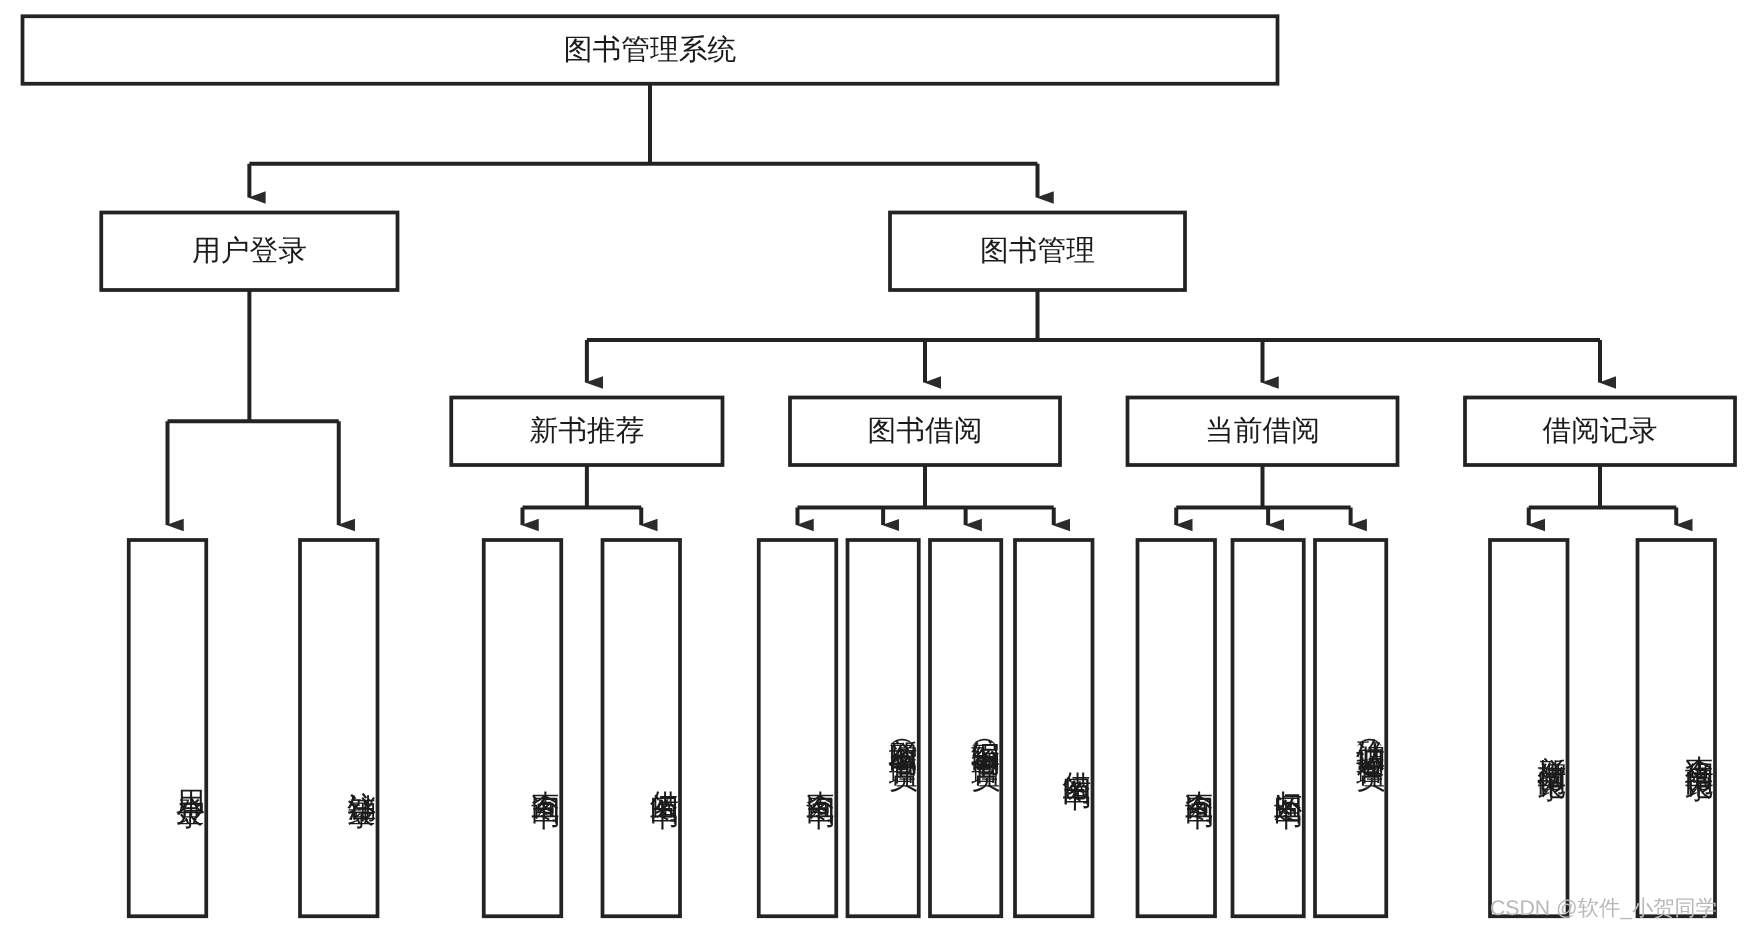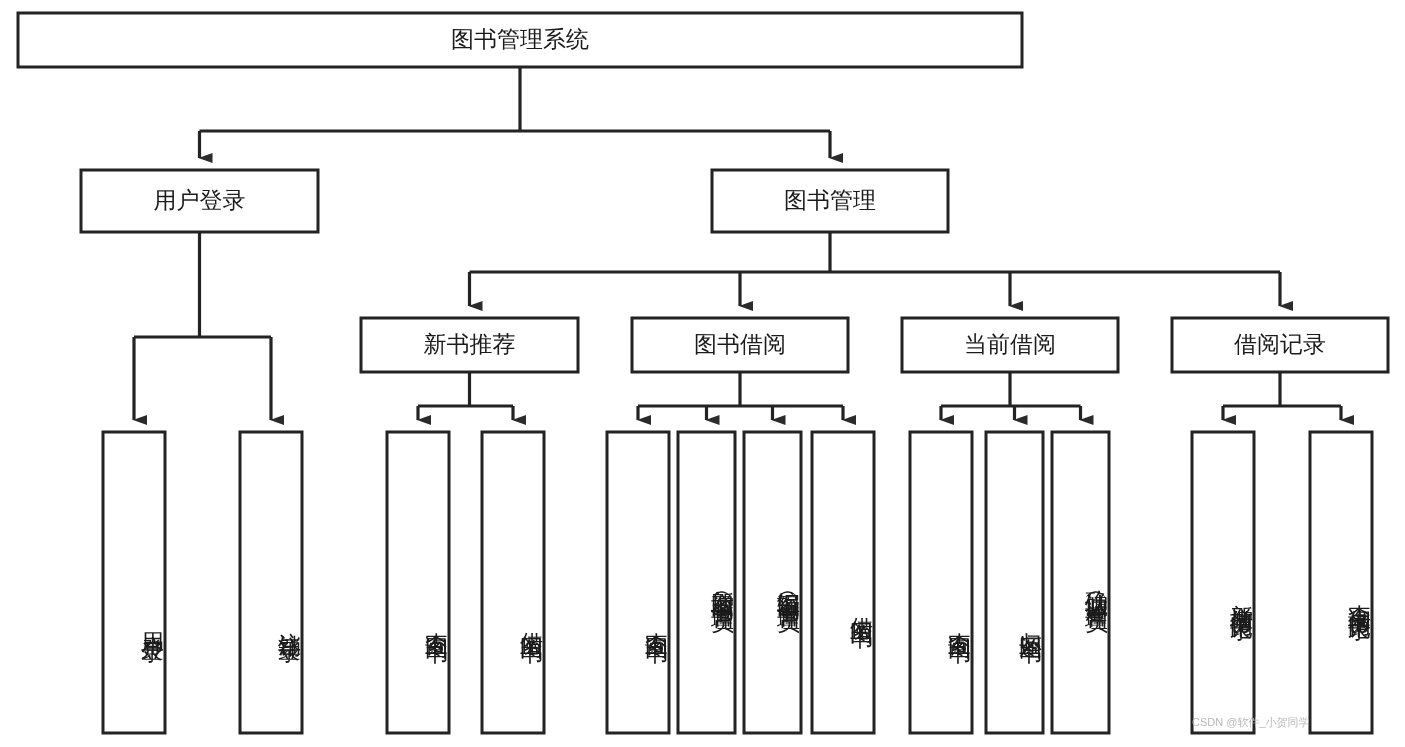"CSDN @软件_小贺同学" .watermark { font-size: 11px -> 17px }
